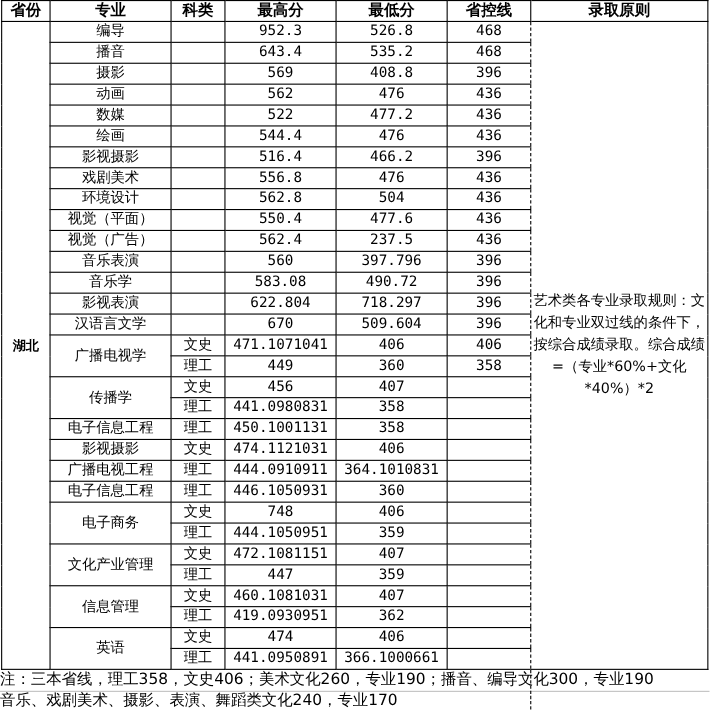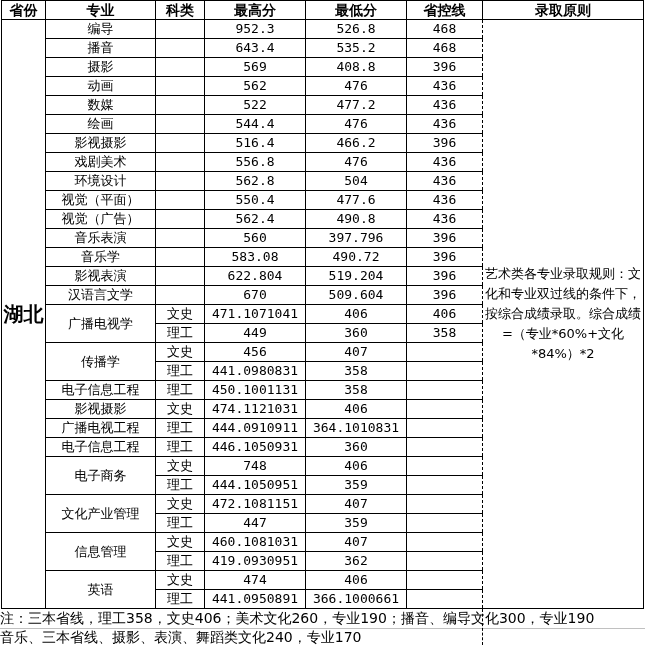"490.8" td.num { text: 490.8 -> 237.5 }
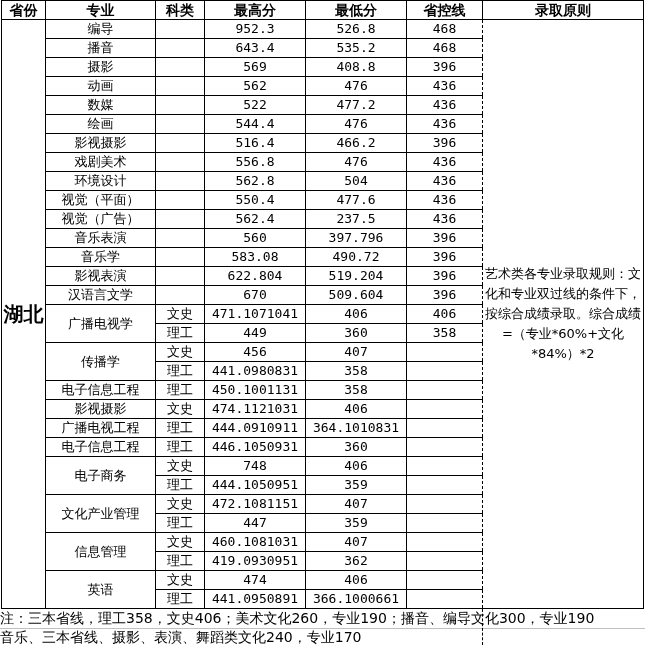"519.204" td.num { text: 519.204 -> 718.297 }
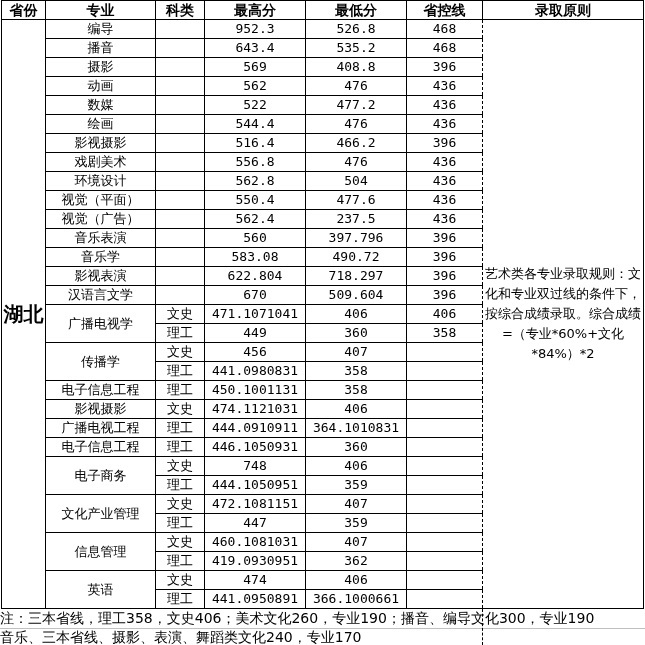"艺术类各专业录取规则：文化和专业双过线的条件下，按综合成绩录取。综合成绩=（专业" td.rule { text: 84% -> 40% }
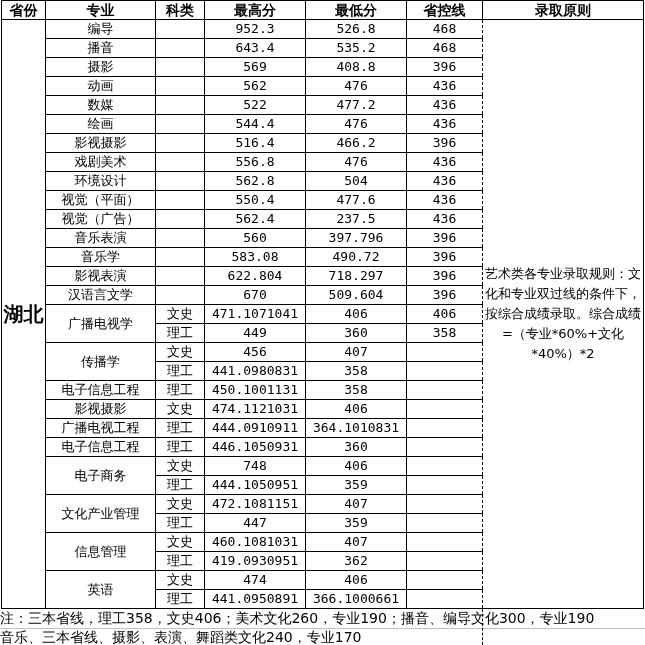"湖北" table.sheet td.prov { font-size: 20px -> 12px }
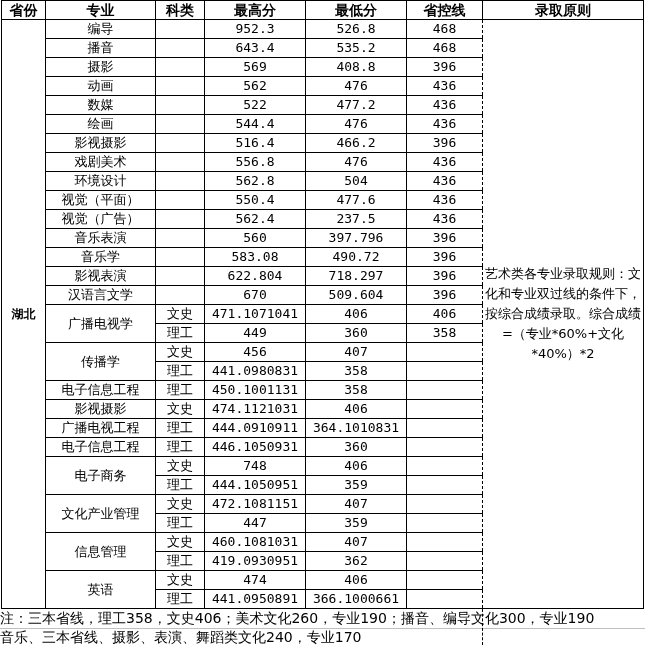"音乐、三本省线、摄影、表演、舞蹈类文化240，专业170" div.notes { text: 三本省线 -> 戏剧美术 }
